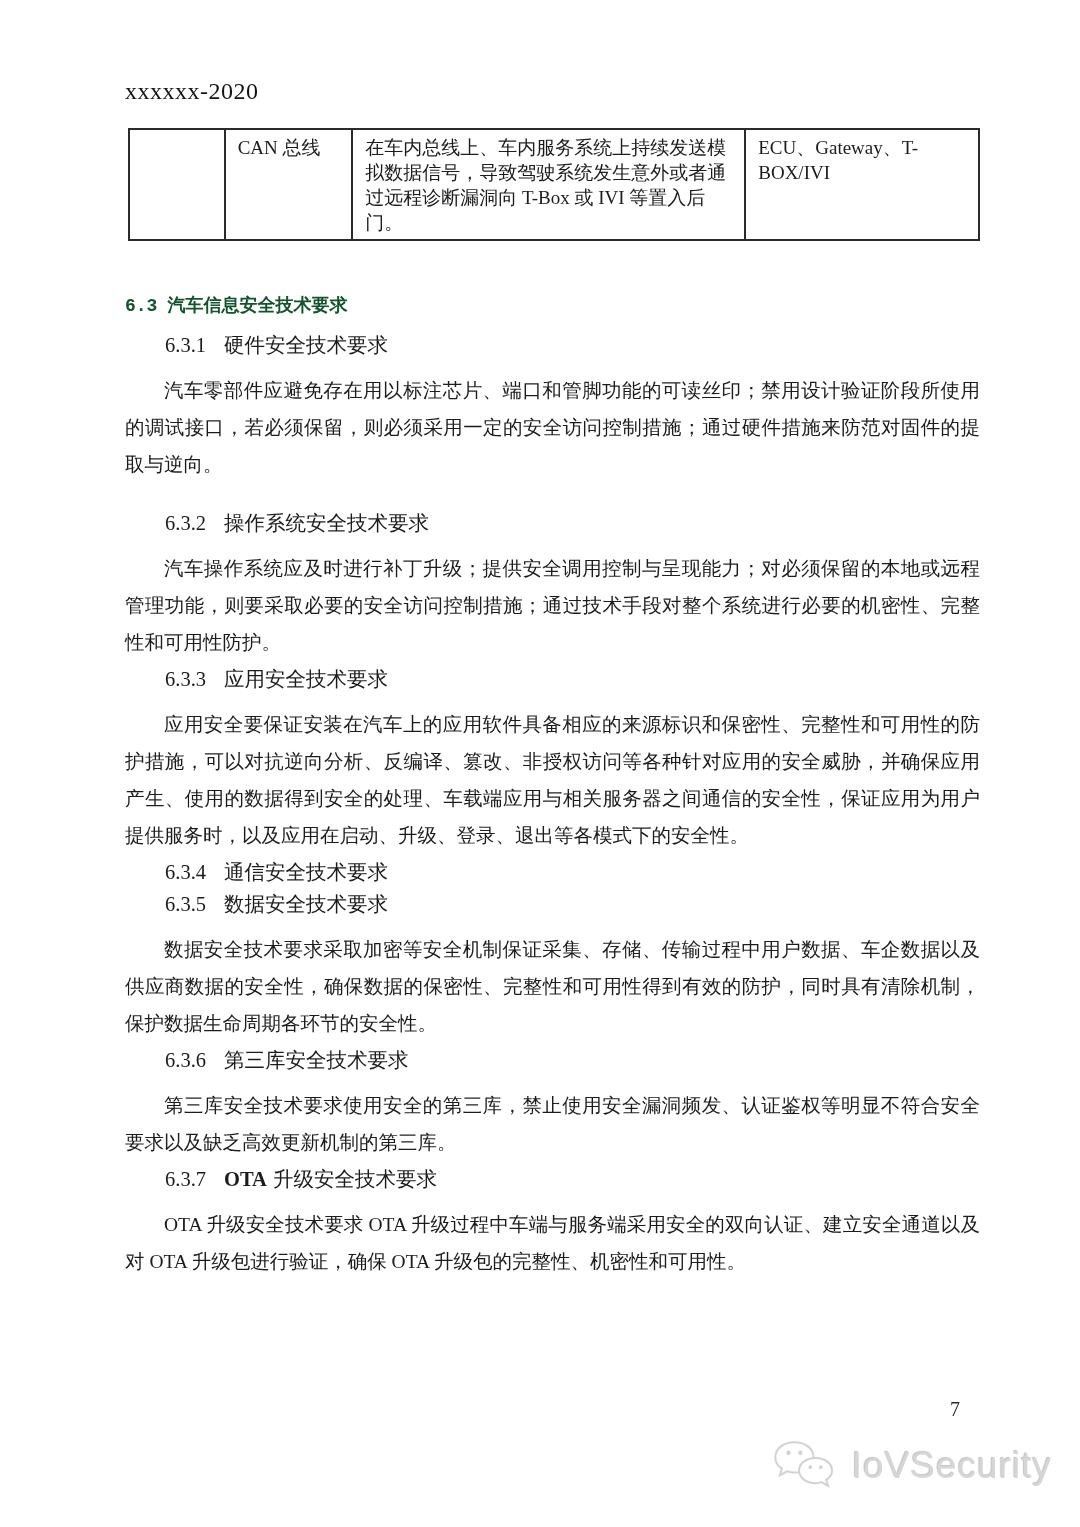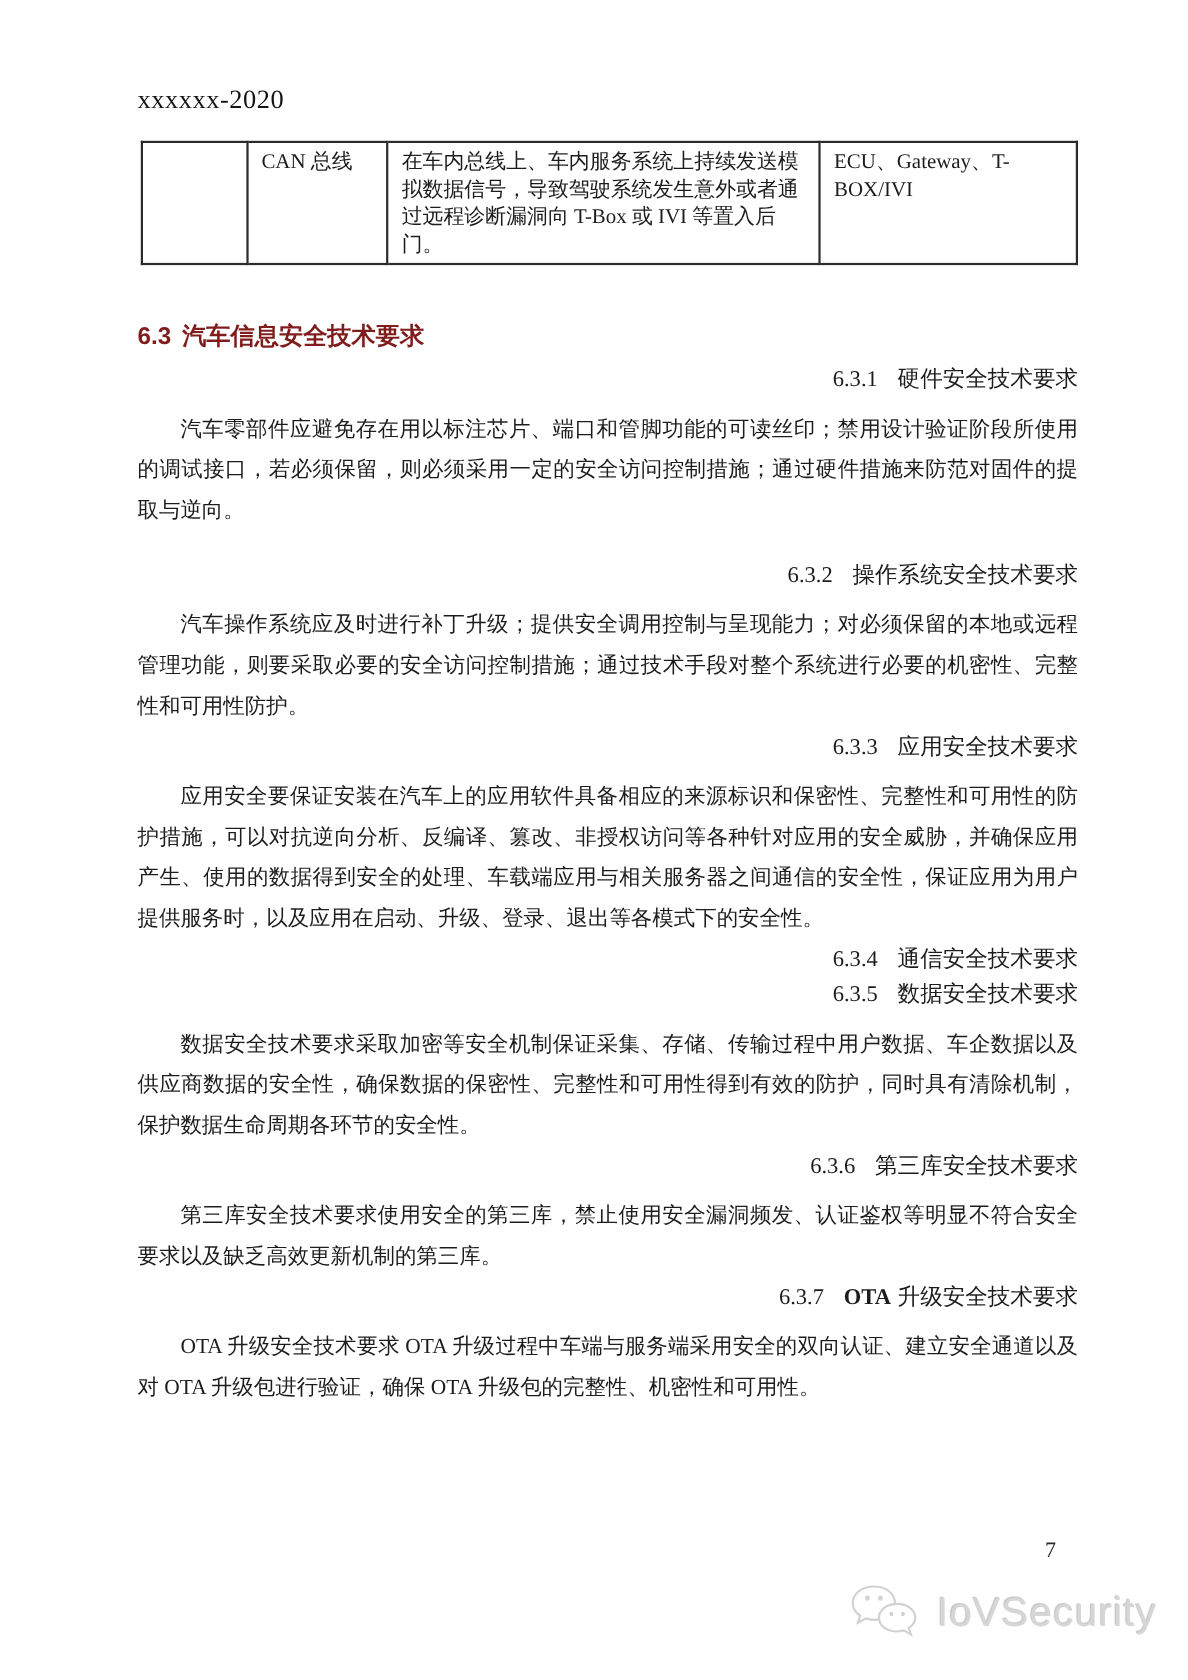"6.3 汽车信息安全技术要求" .h2 { color: #7f1d1d -> #14532d; font-family: Liberation Sans, sans-serif -> Liberation Mono, monospace; font-size: 22px -> 18px }
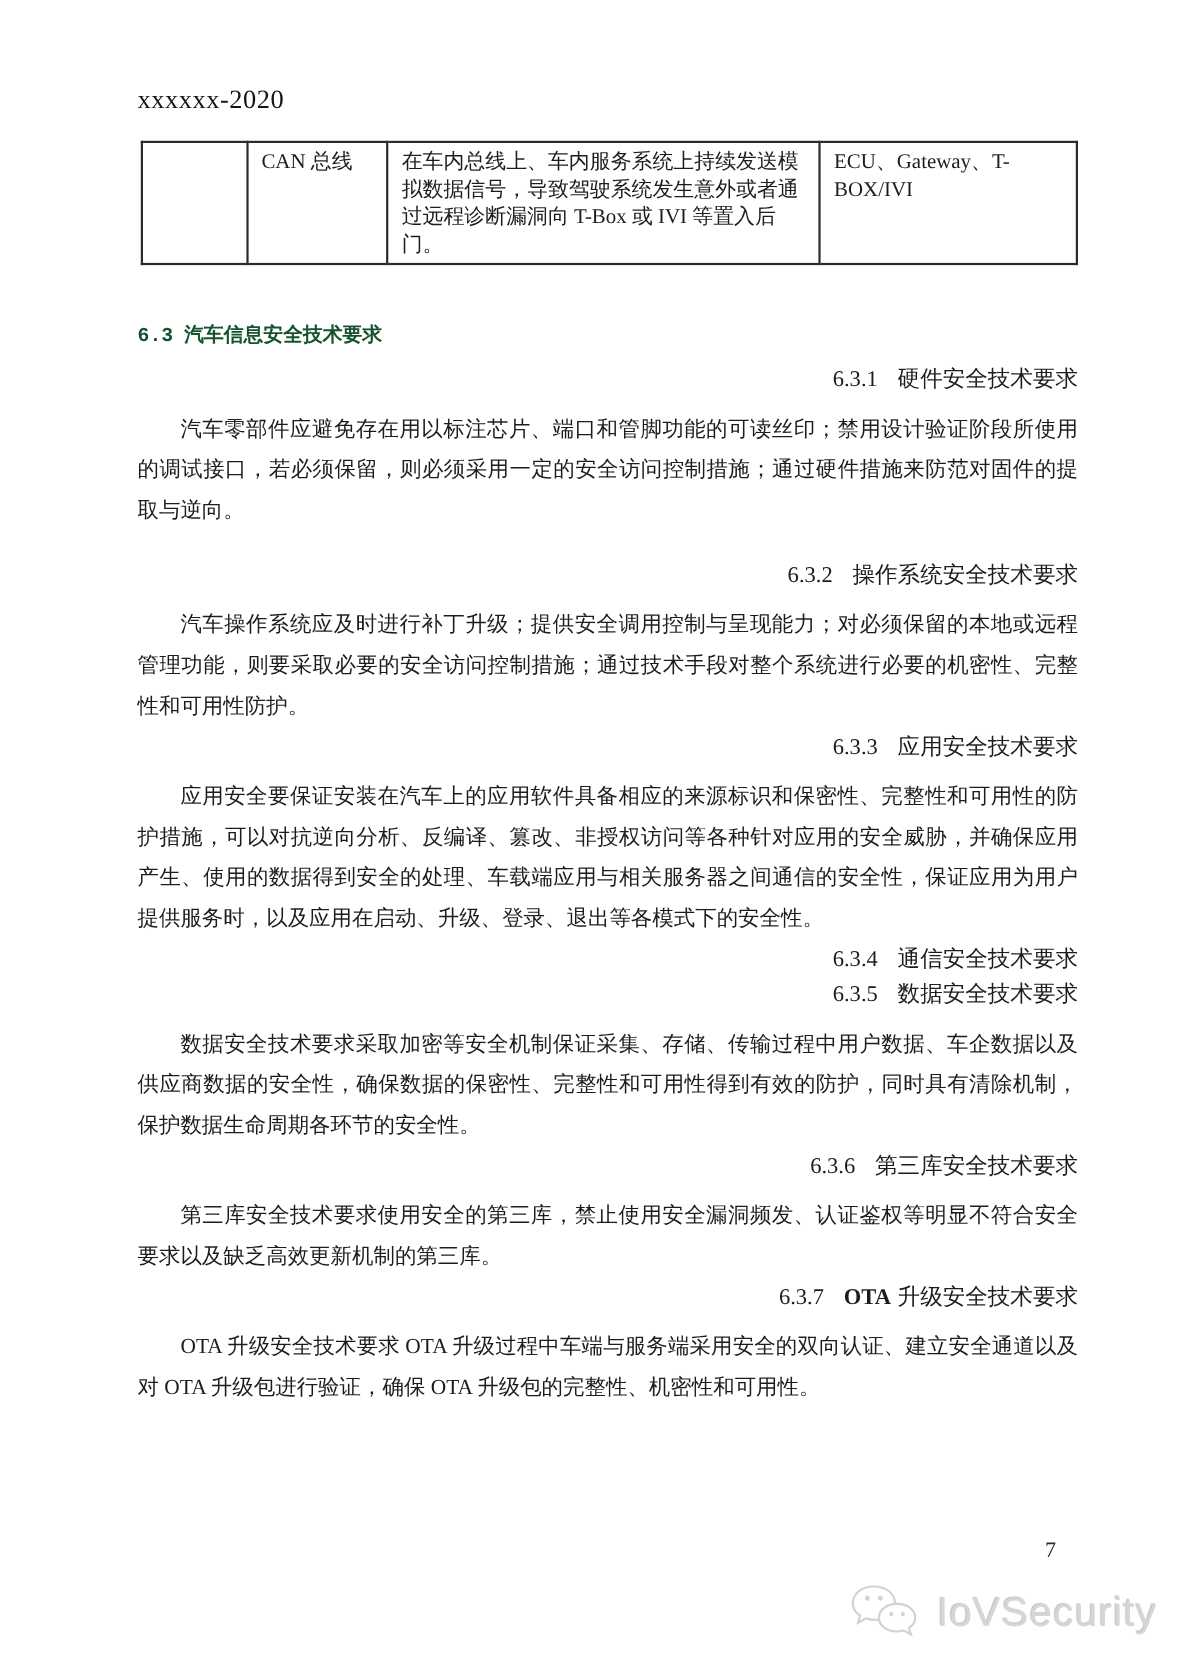"6.3.1 硬件安全技术要求" .h3 { text-align: right -> none }
